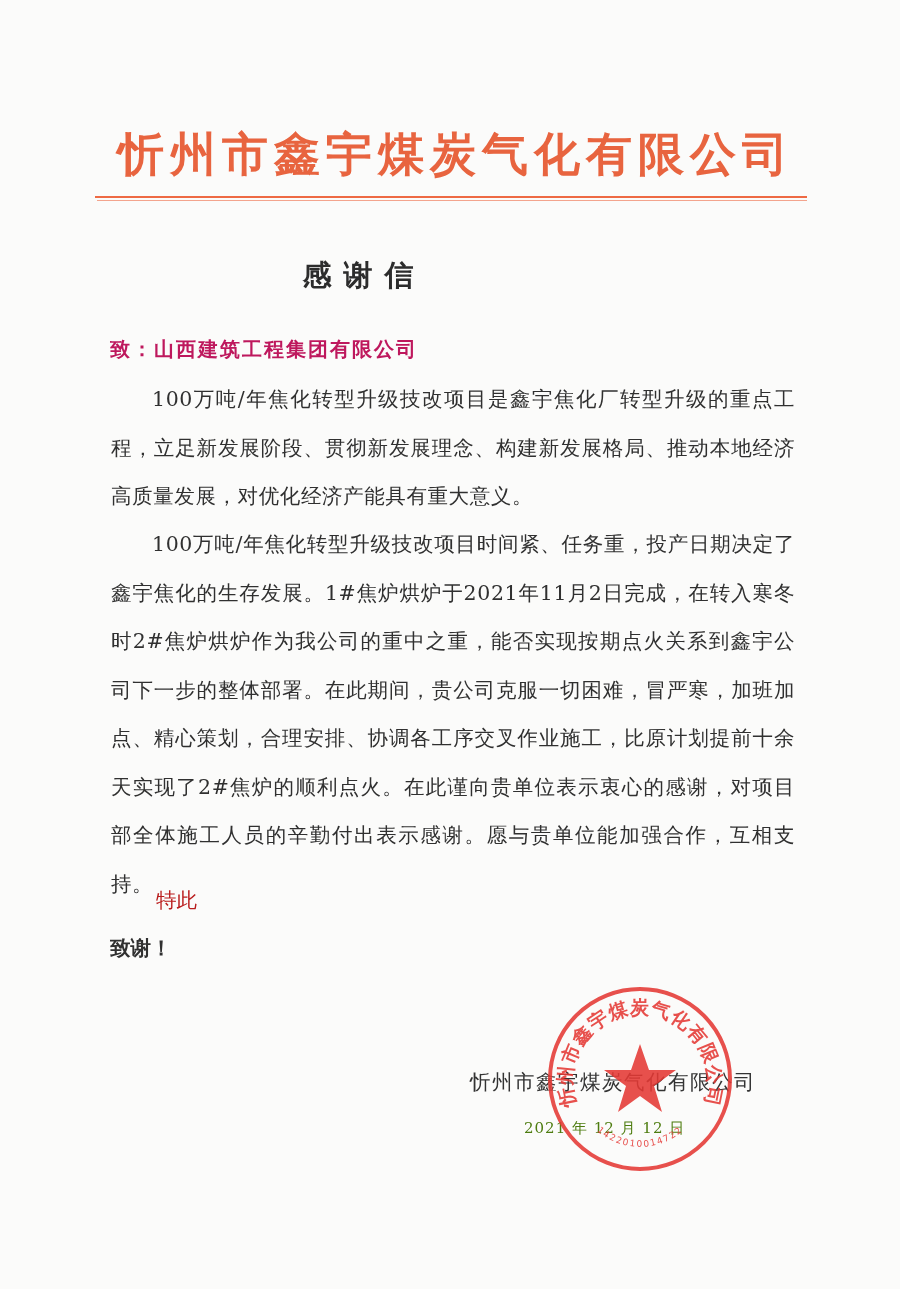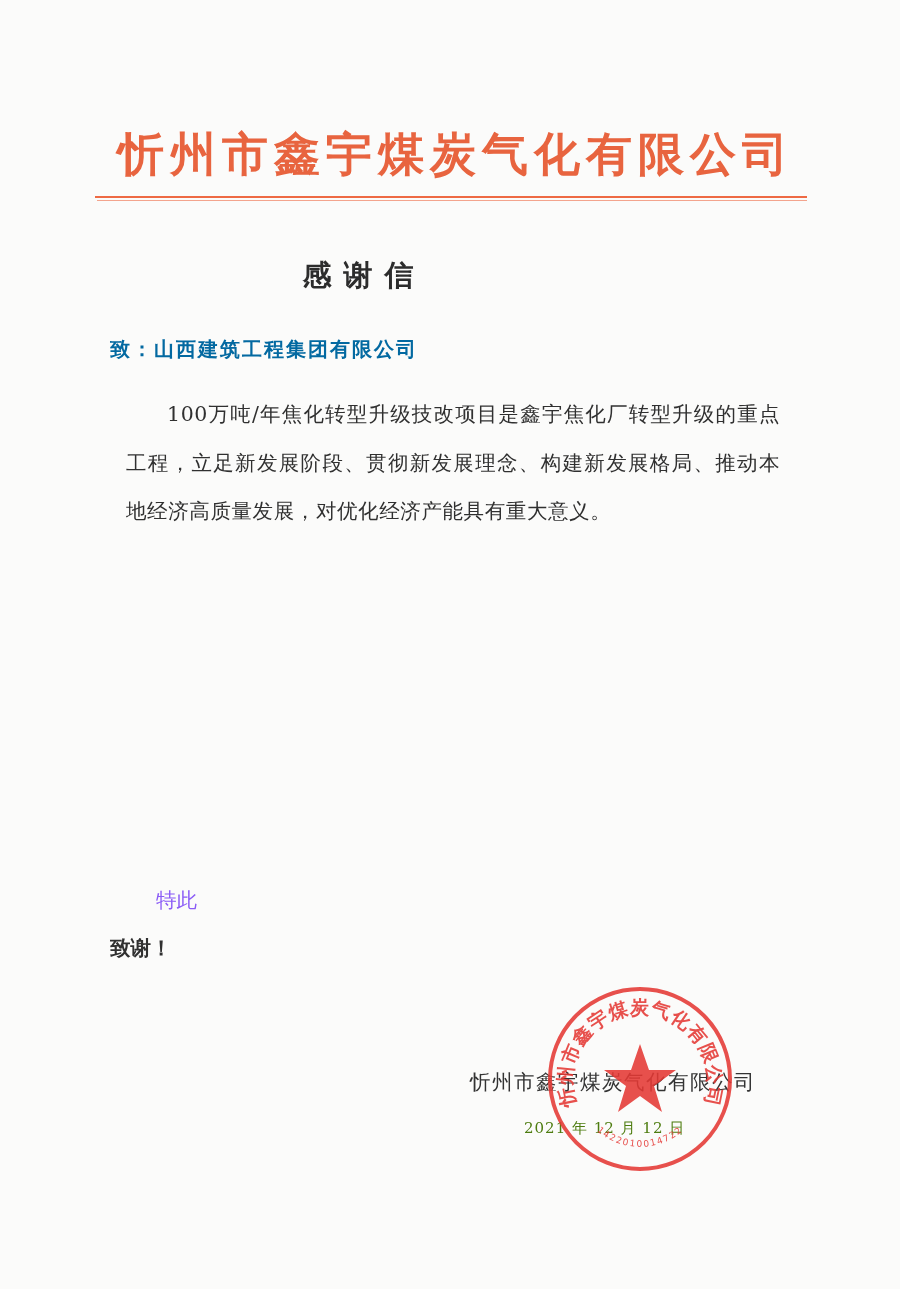"致：山西建筑工程集团有限公司" .addressee { color: #0369a1 -> #be185d }
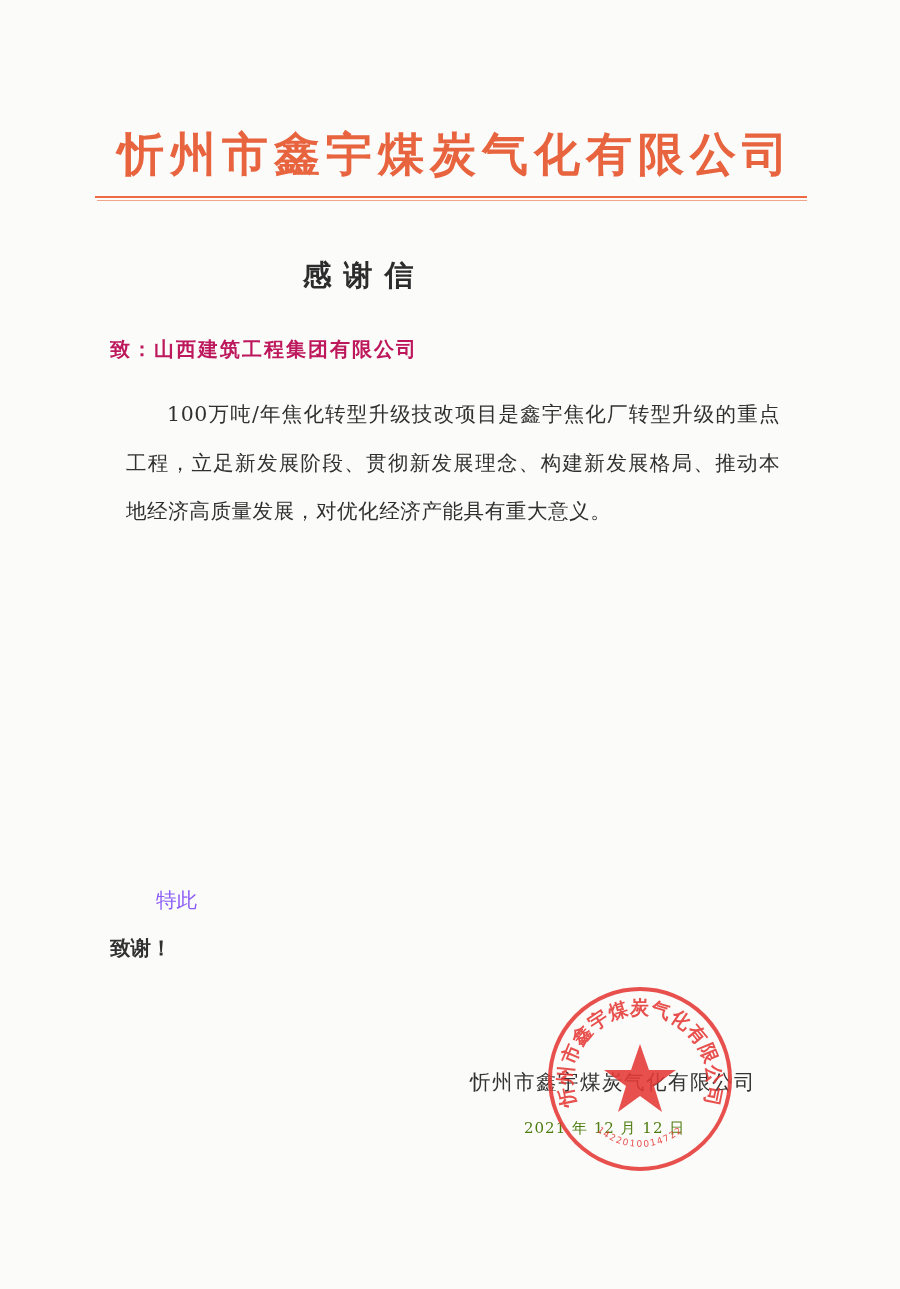"100万吨/年焦化转型升级技改项目是鑫宇焦化厂转型升级的重点工程，立足新发展阶段" .para { margin: 16px -> 1px }
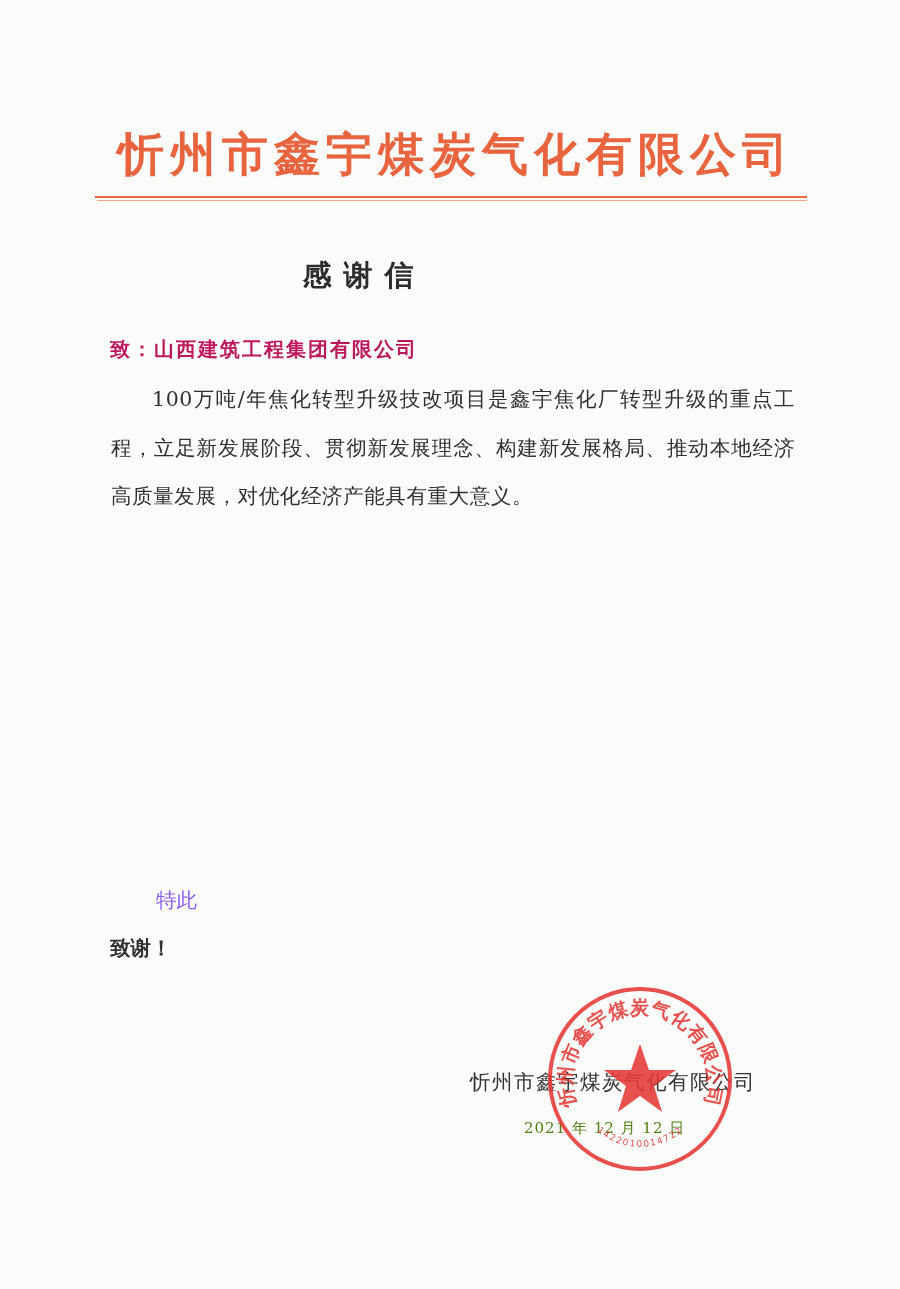"100万吨/年焦化转型升级技改项目时间紧、任务重，投产日期决定了鑫宇焦化的生存发" div.body-text { html: none -> <div> <p>100万吨/年焦化转型升级技改项目时间紧、任务重，投产日期决定了鑫宇焦化的生存发展。1#焦炉烘炉于2021年11月2日完成，在转入寒冬时2#焦炉烘炉作为我公司的重中之重，能否实现按期点火关系到鑫宇公司下一步的整体部署。在此期间，贵公司克服一切困难，冒严寒，加班加点、精心策划，合理安排、协调各工序交叉作业施工，比原计划提前十余天实现了2#焦炉的顺利点火。在此谨向贵单位表示衷心的感谢，对项目部全体施工人员的辛勤付出表示感谢。愿与贵单位能加强合作，互相支持。</p> </div> }
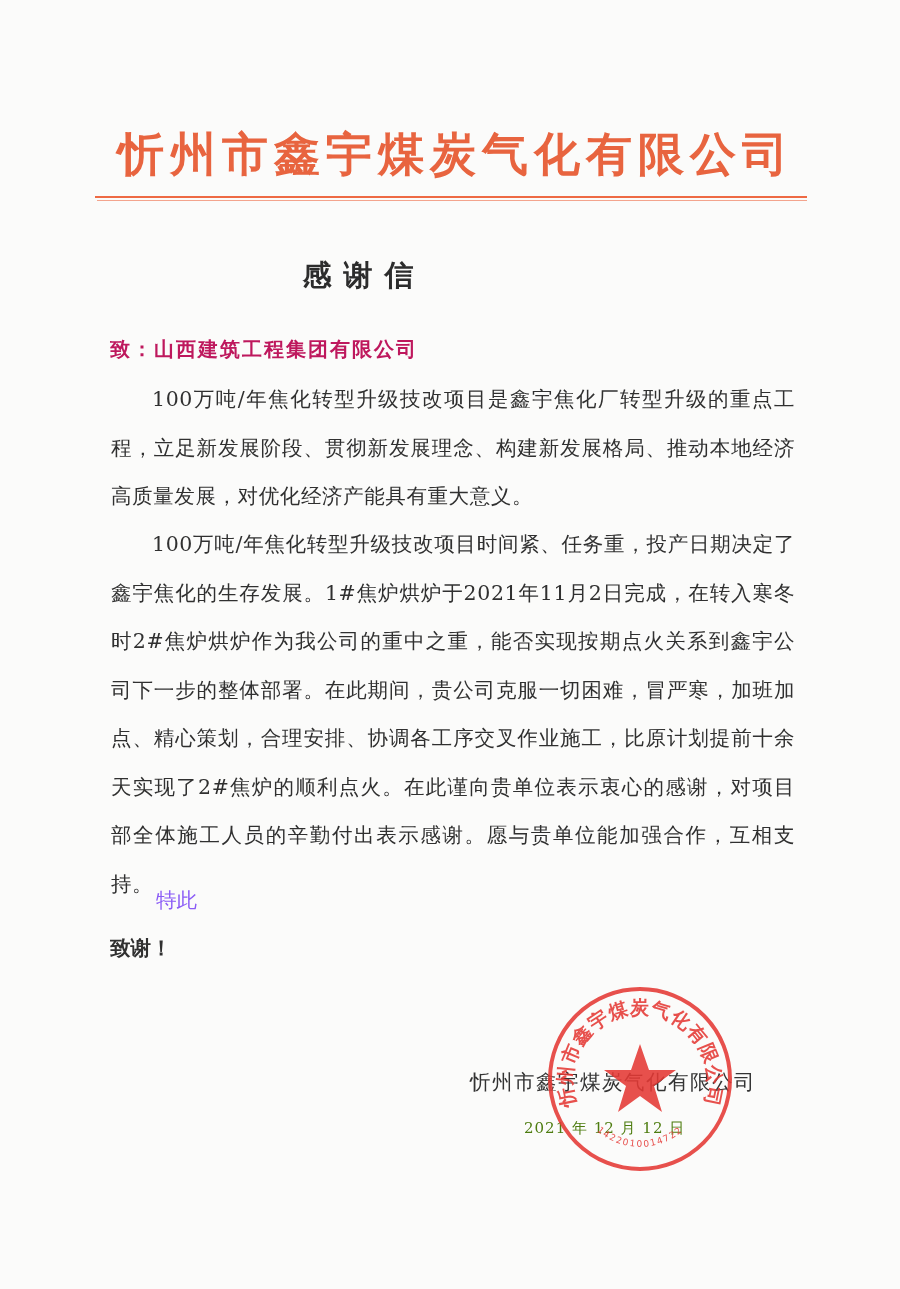"特此" .closing1 { color: #8b5cf6 -> #b91c1c }
